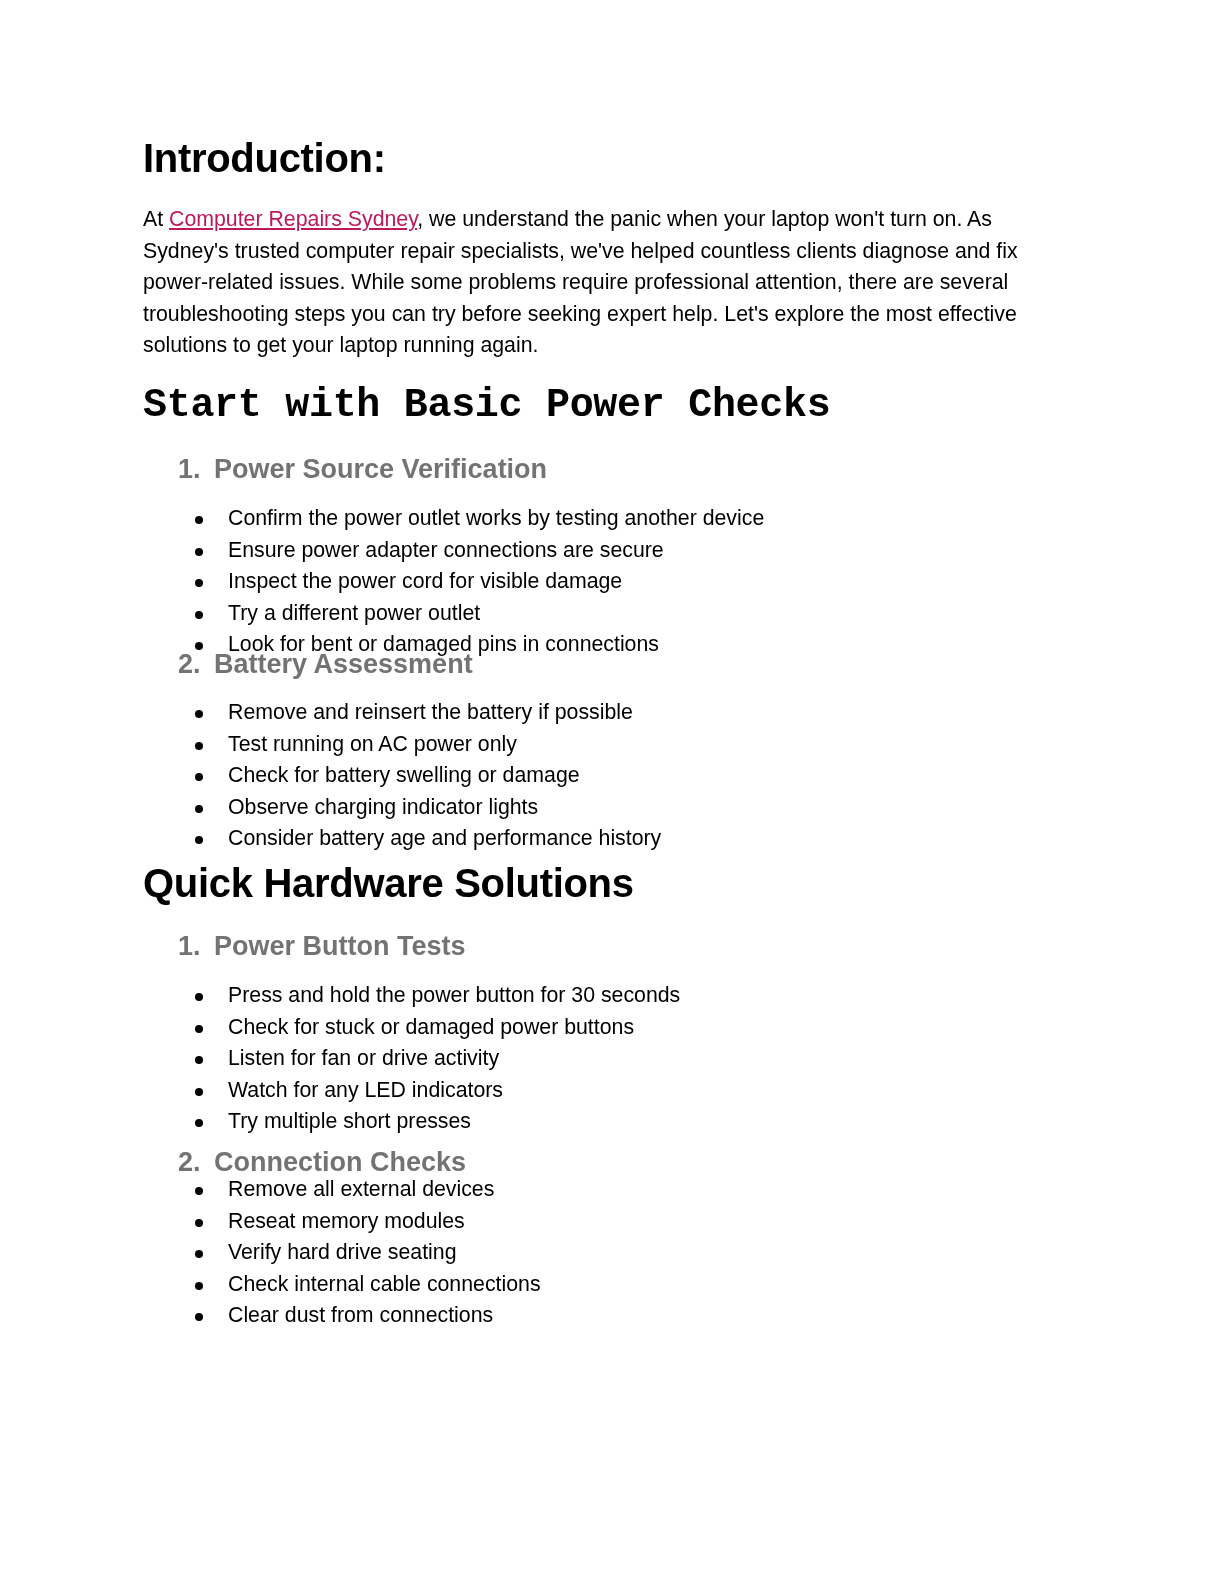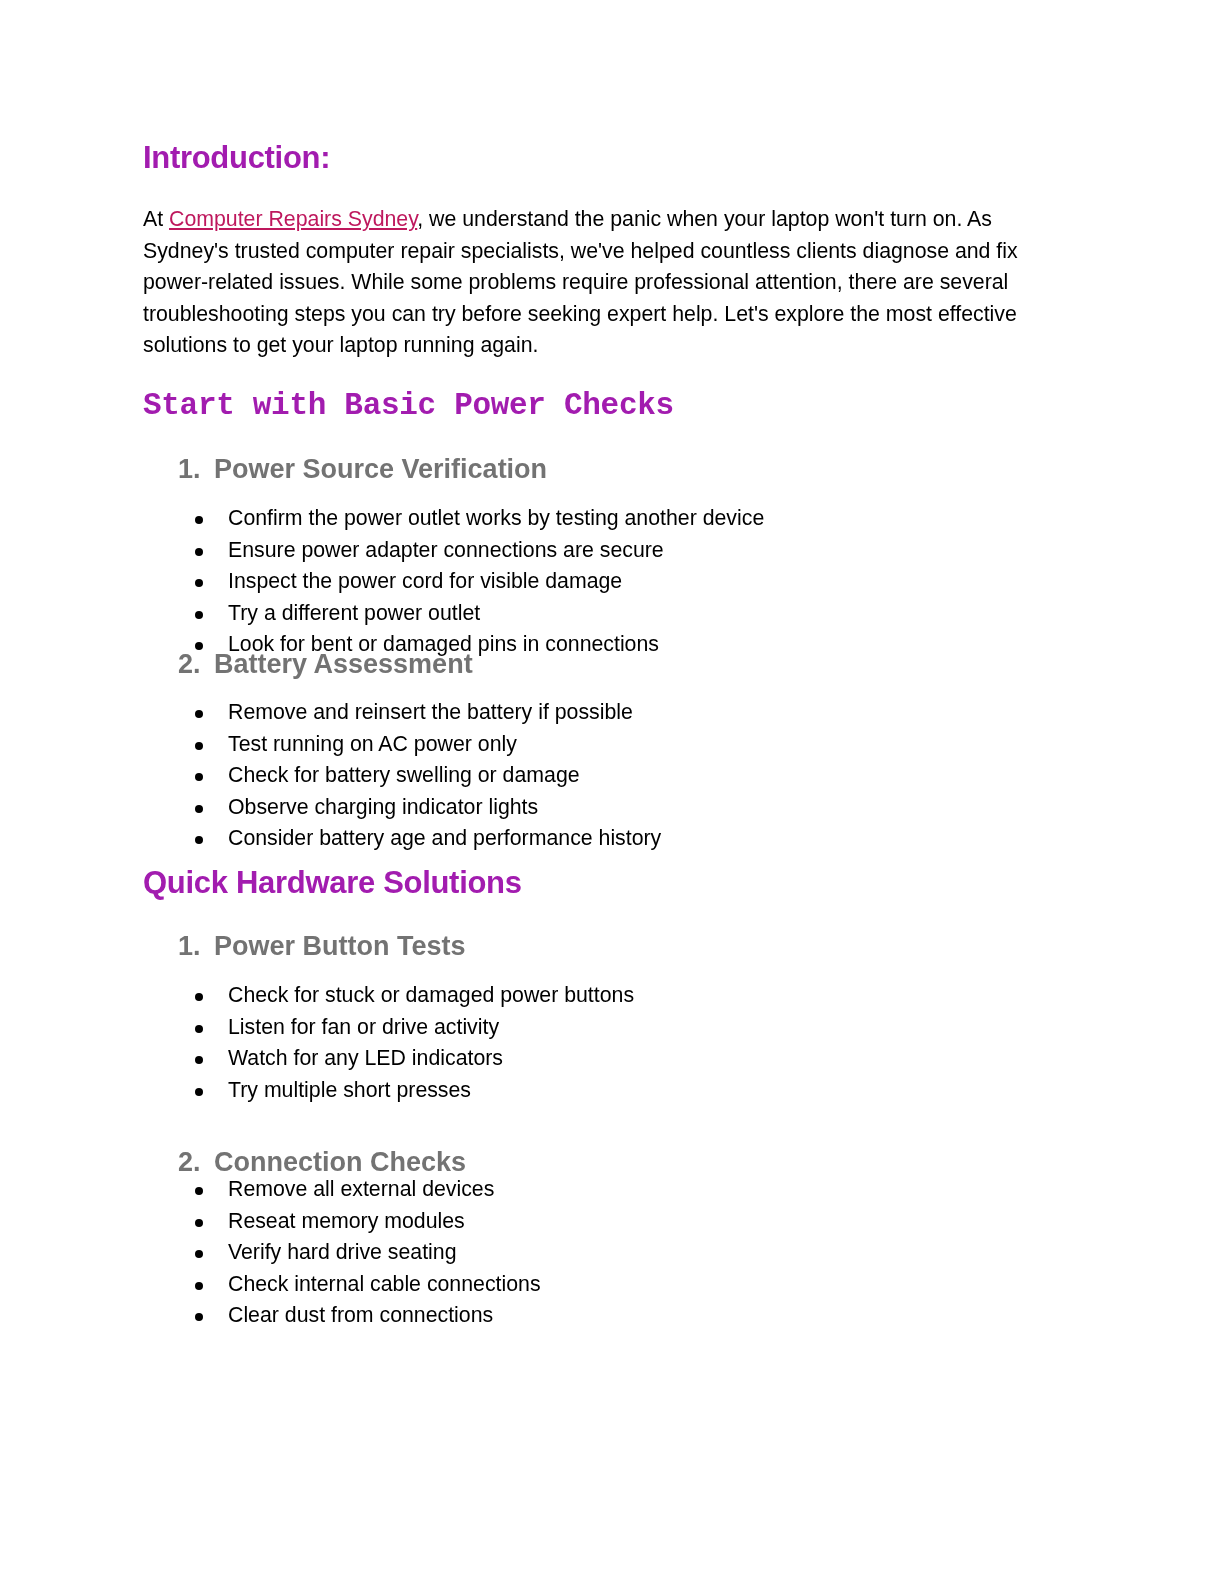"Introduction:" .h1 { color: #a21caf -> #000000; font-size: 31px -> 40px }
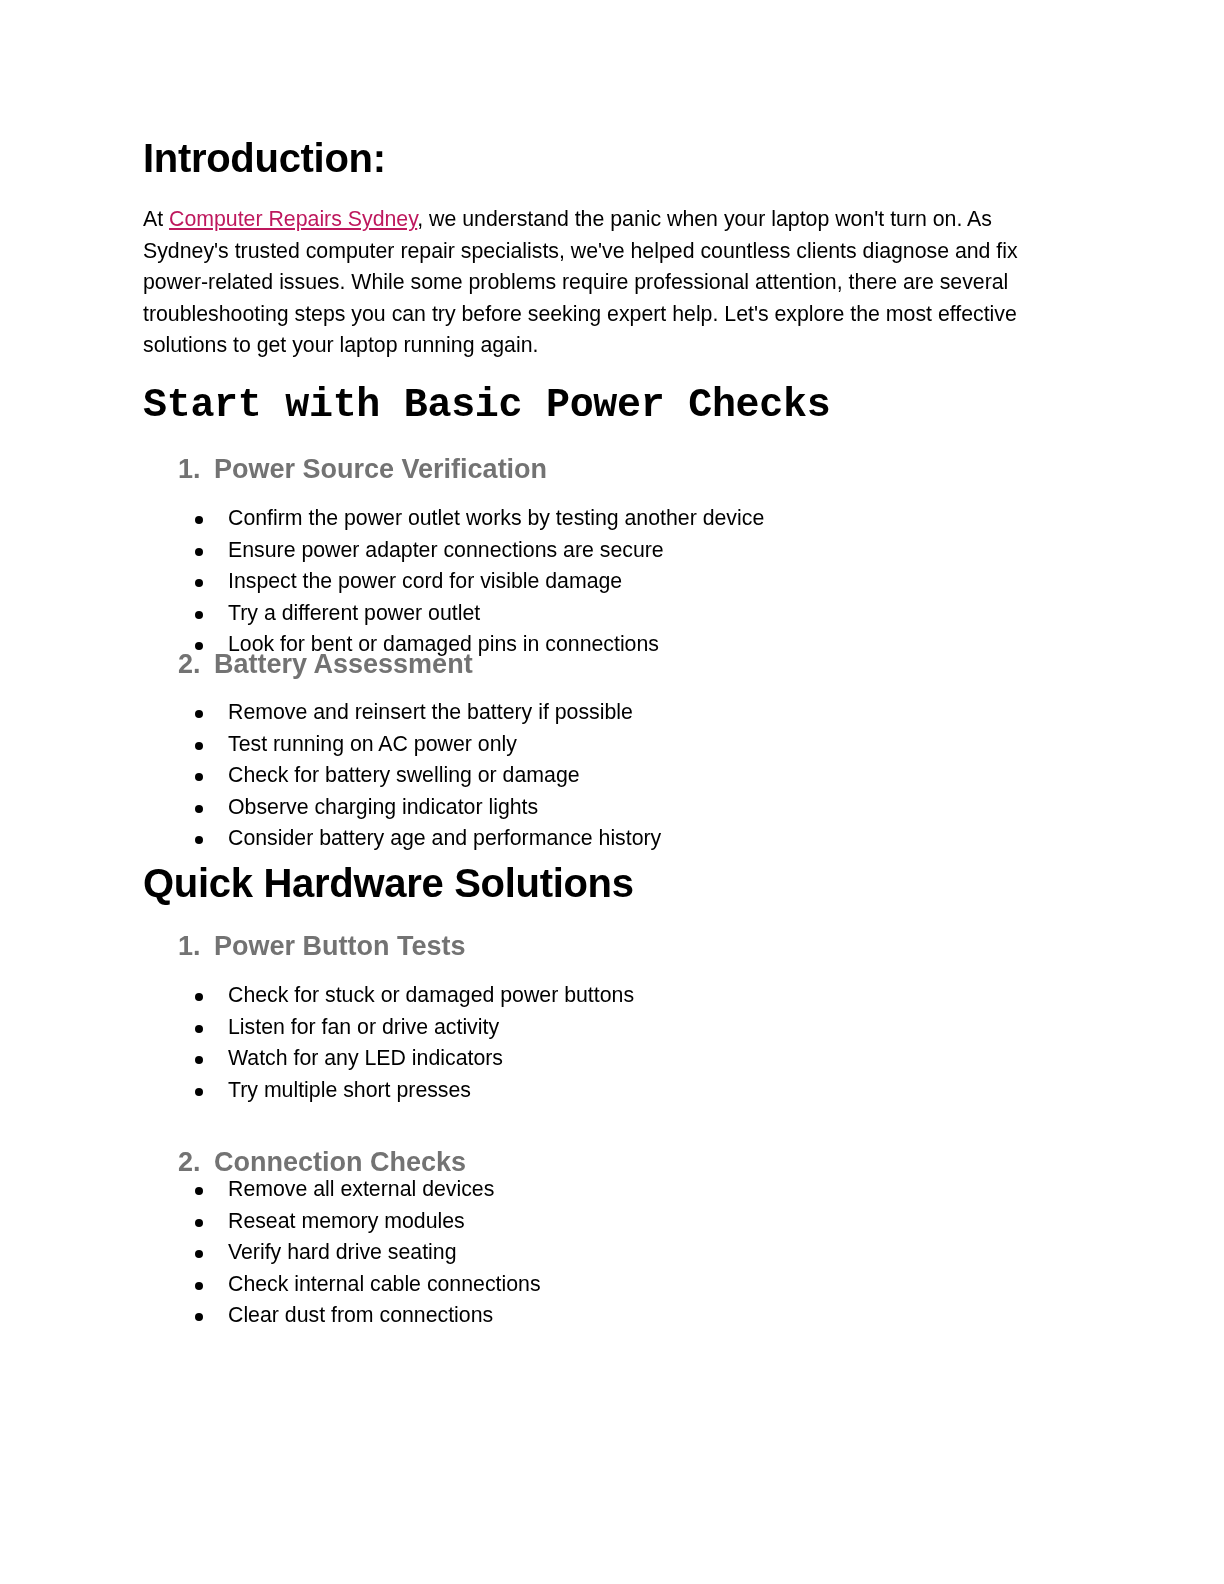"Press and hold the power" li { html: none -> <li><span></span><span>Press and hold the power button for 30 seconds</span></li> }
